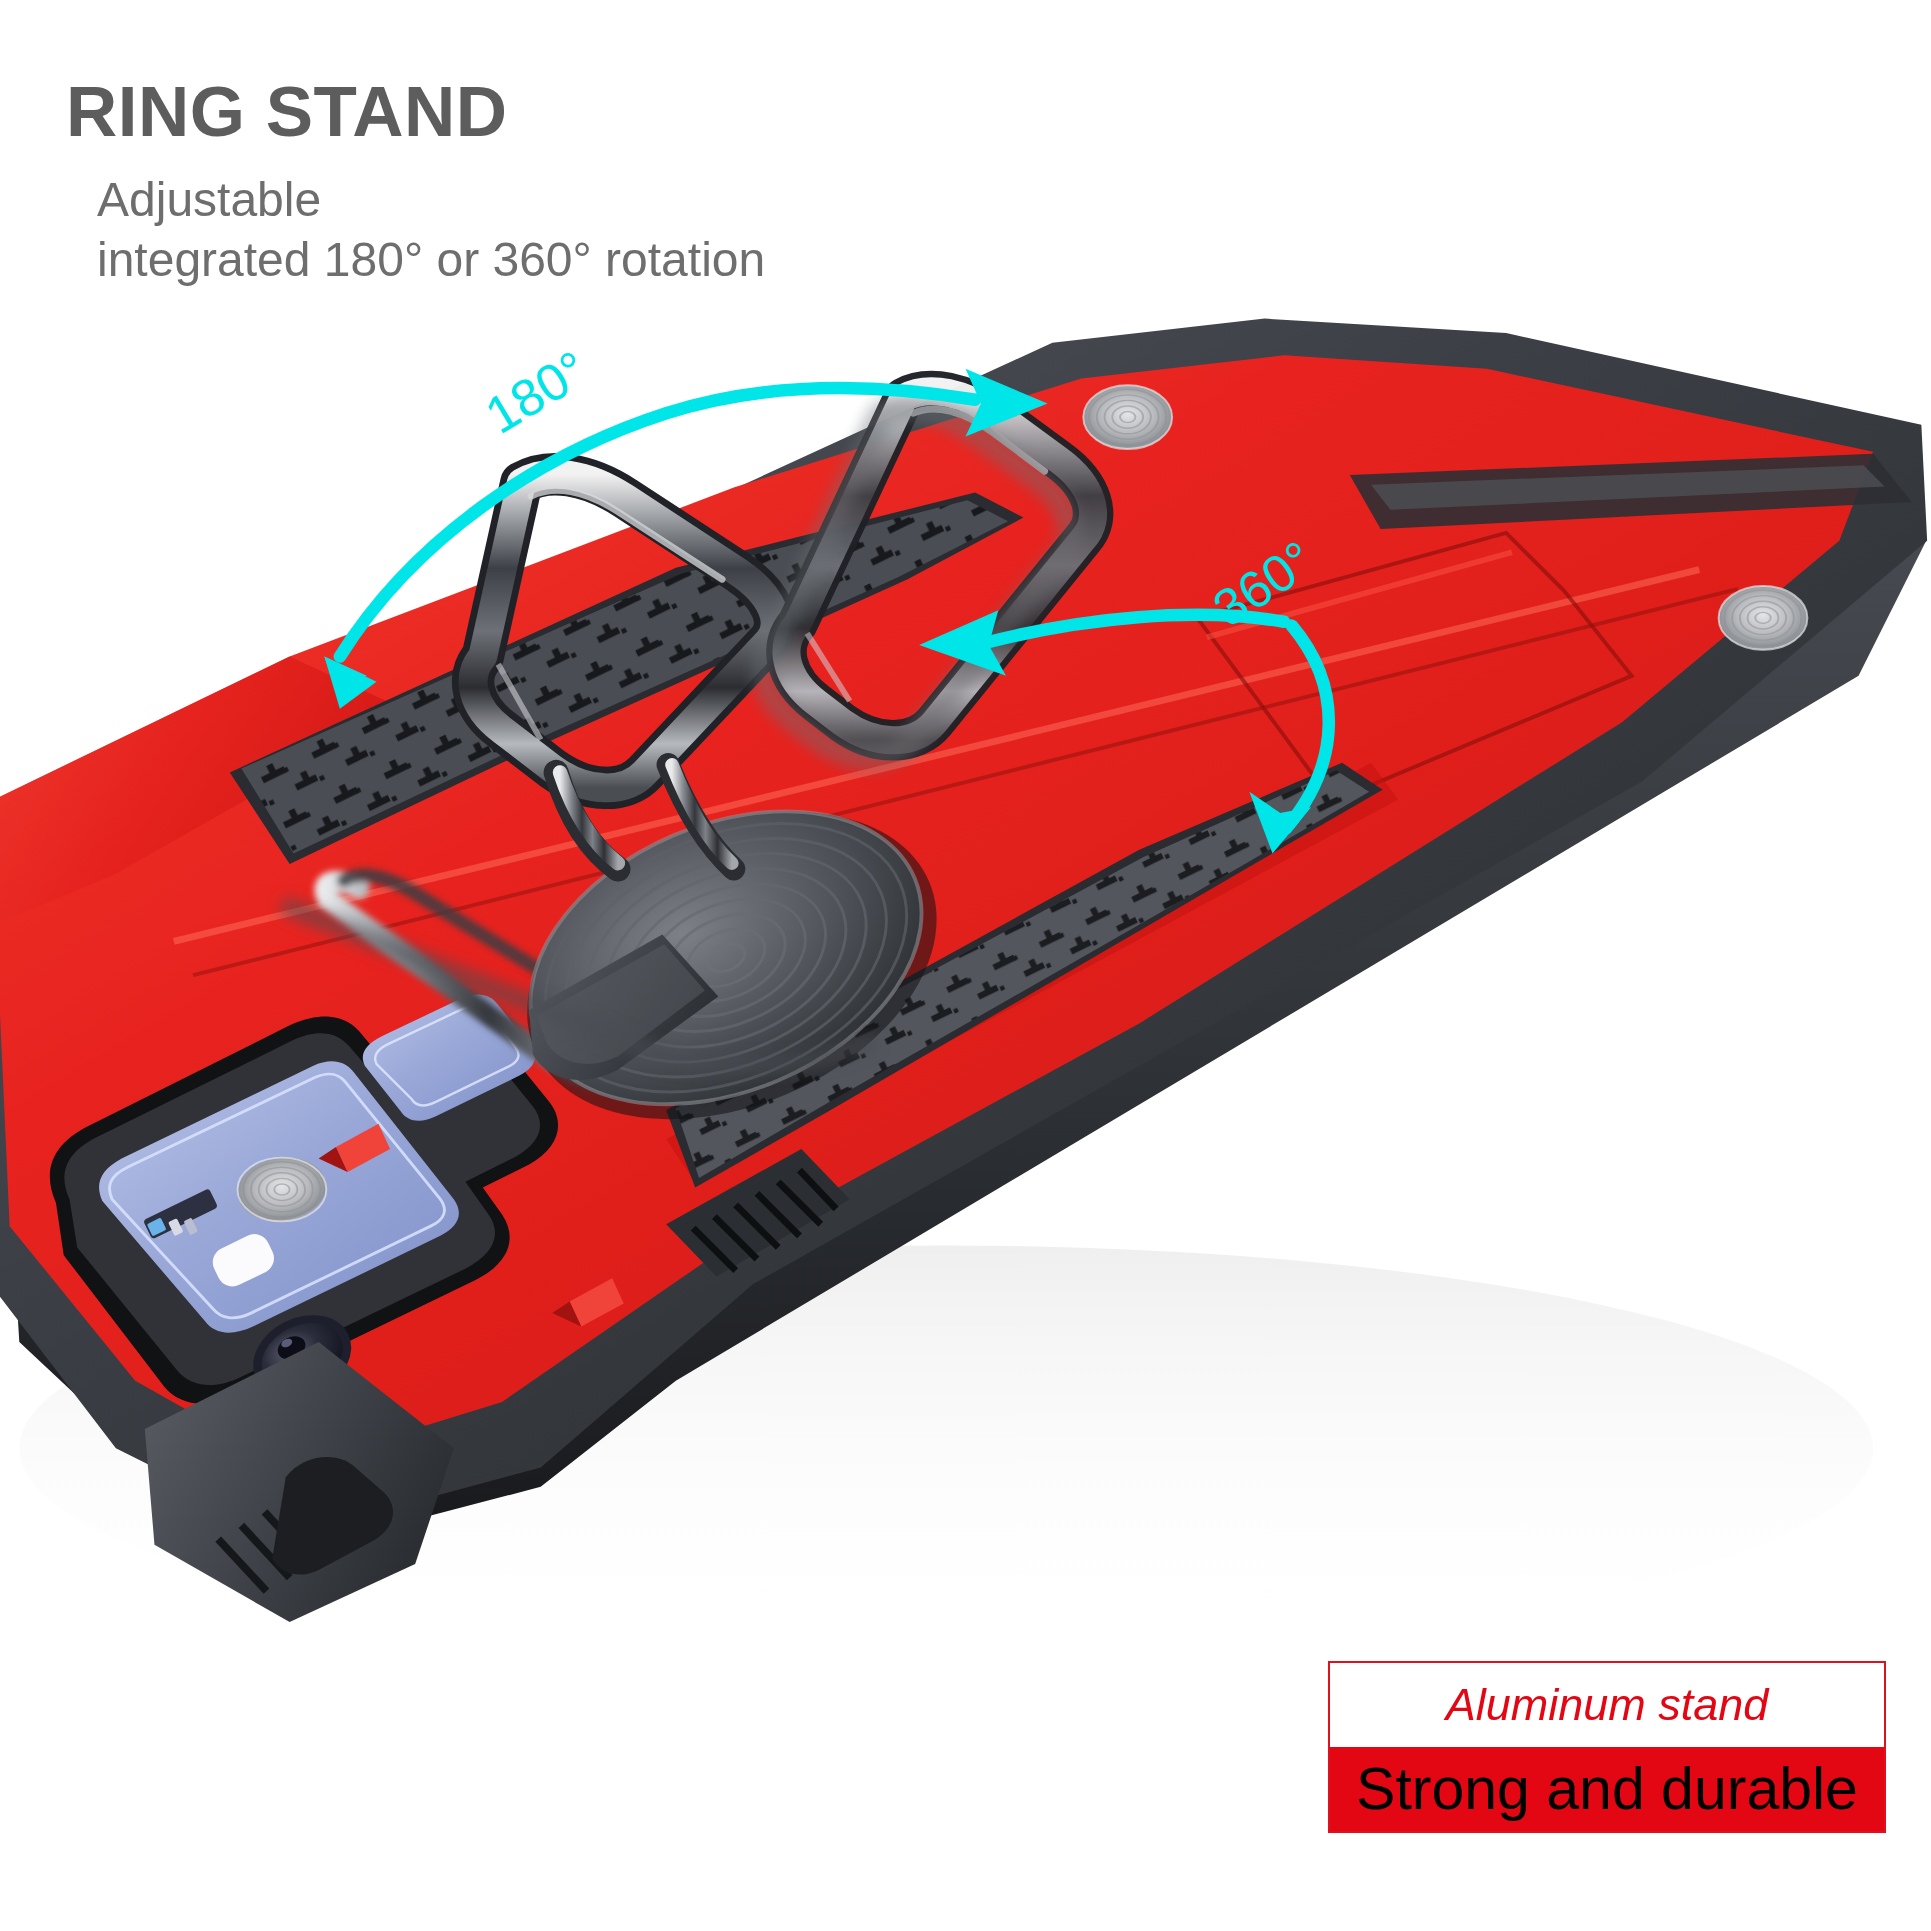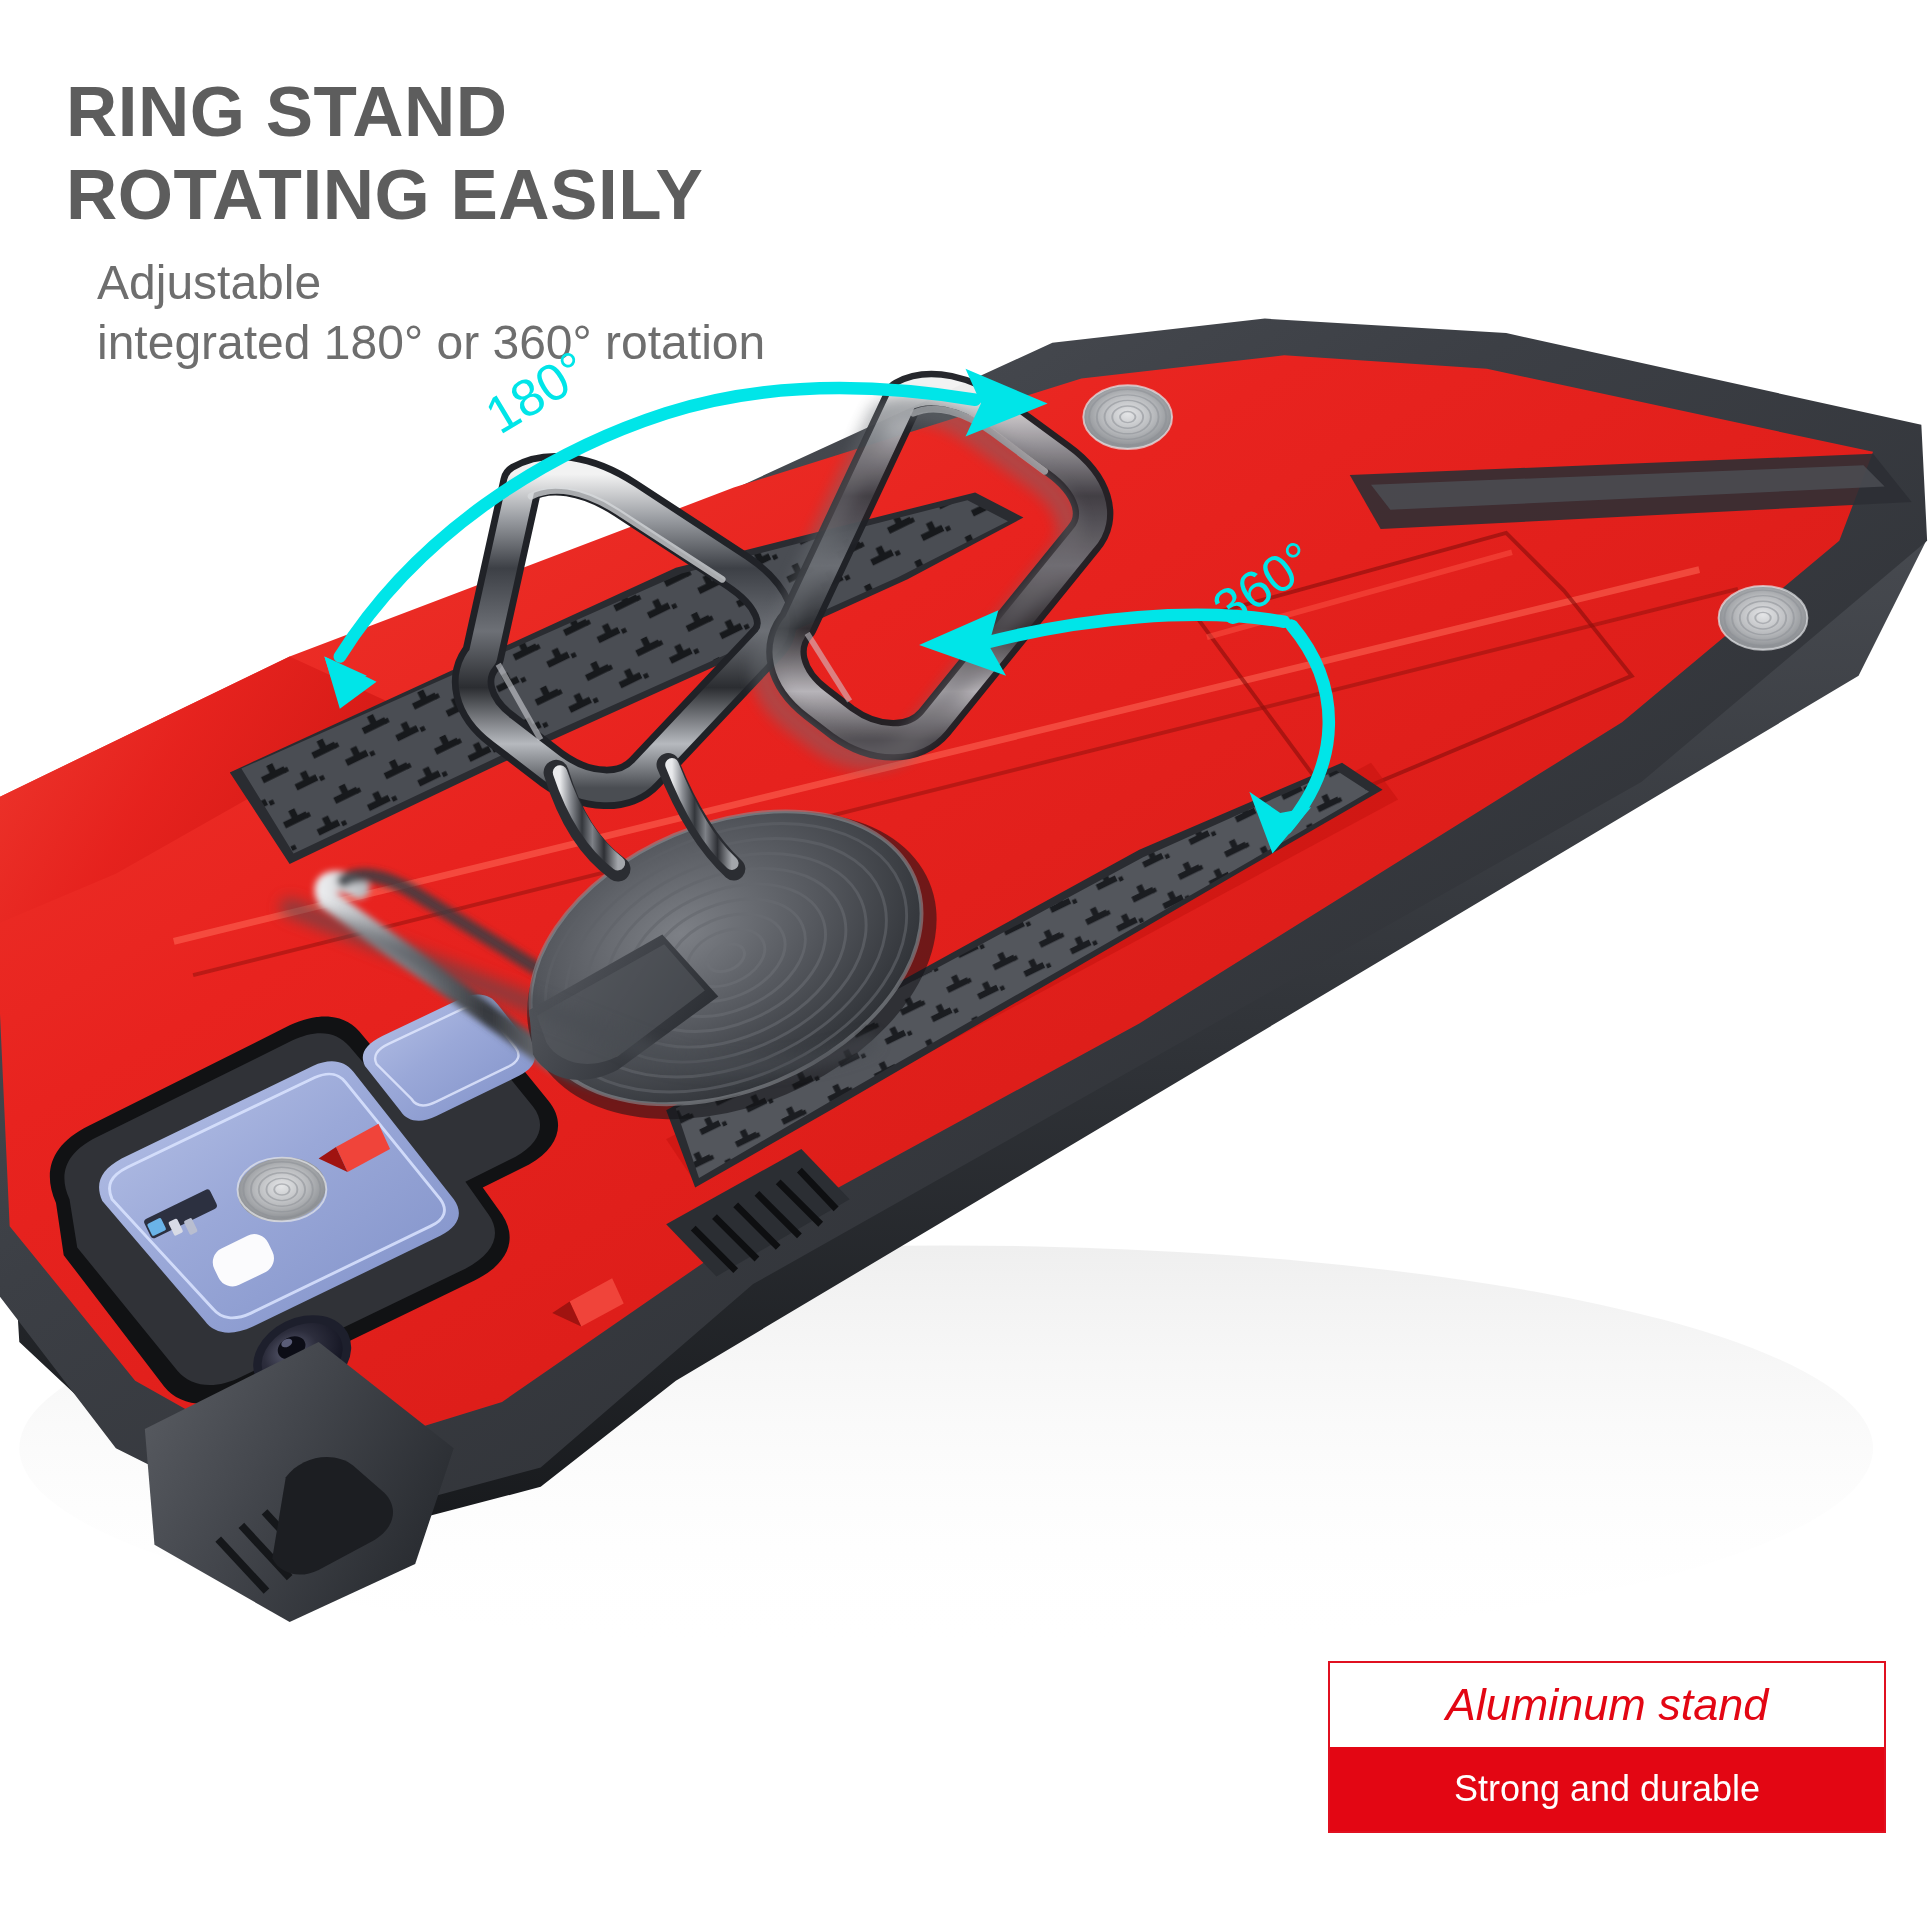"ROTATING EASILY" div.h-line { html: <div>ROTATING EASILY</div> -> none }
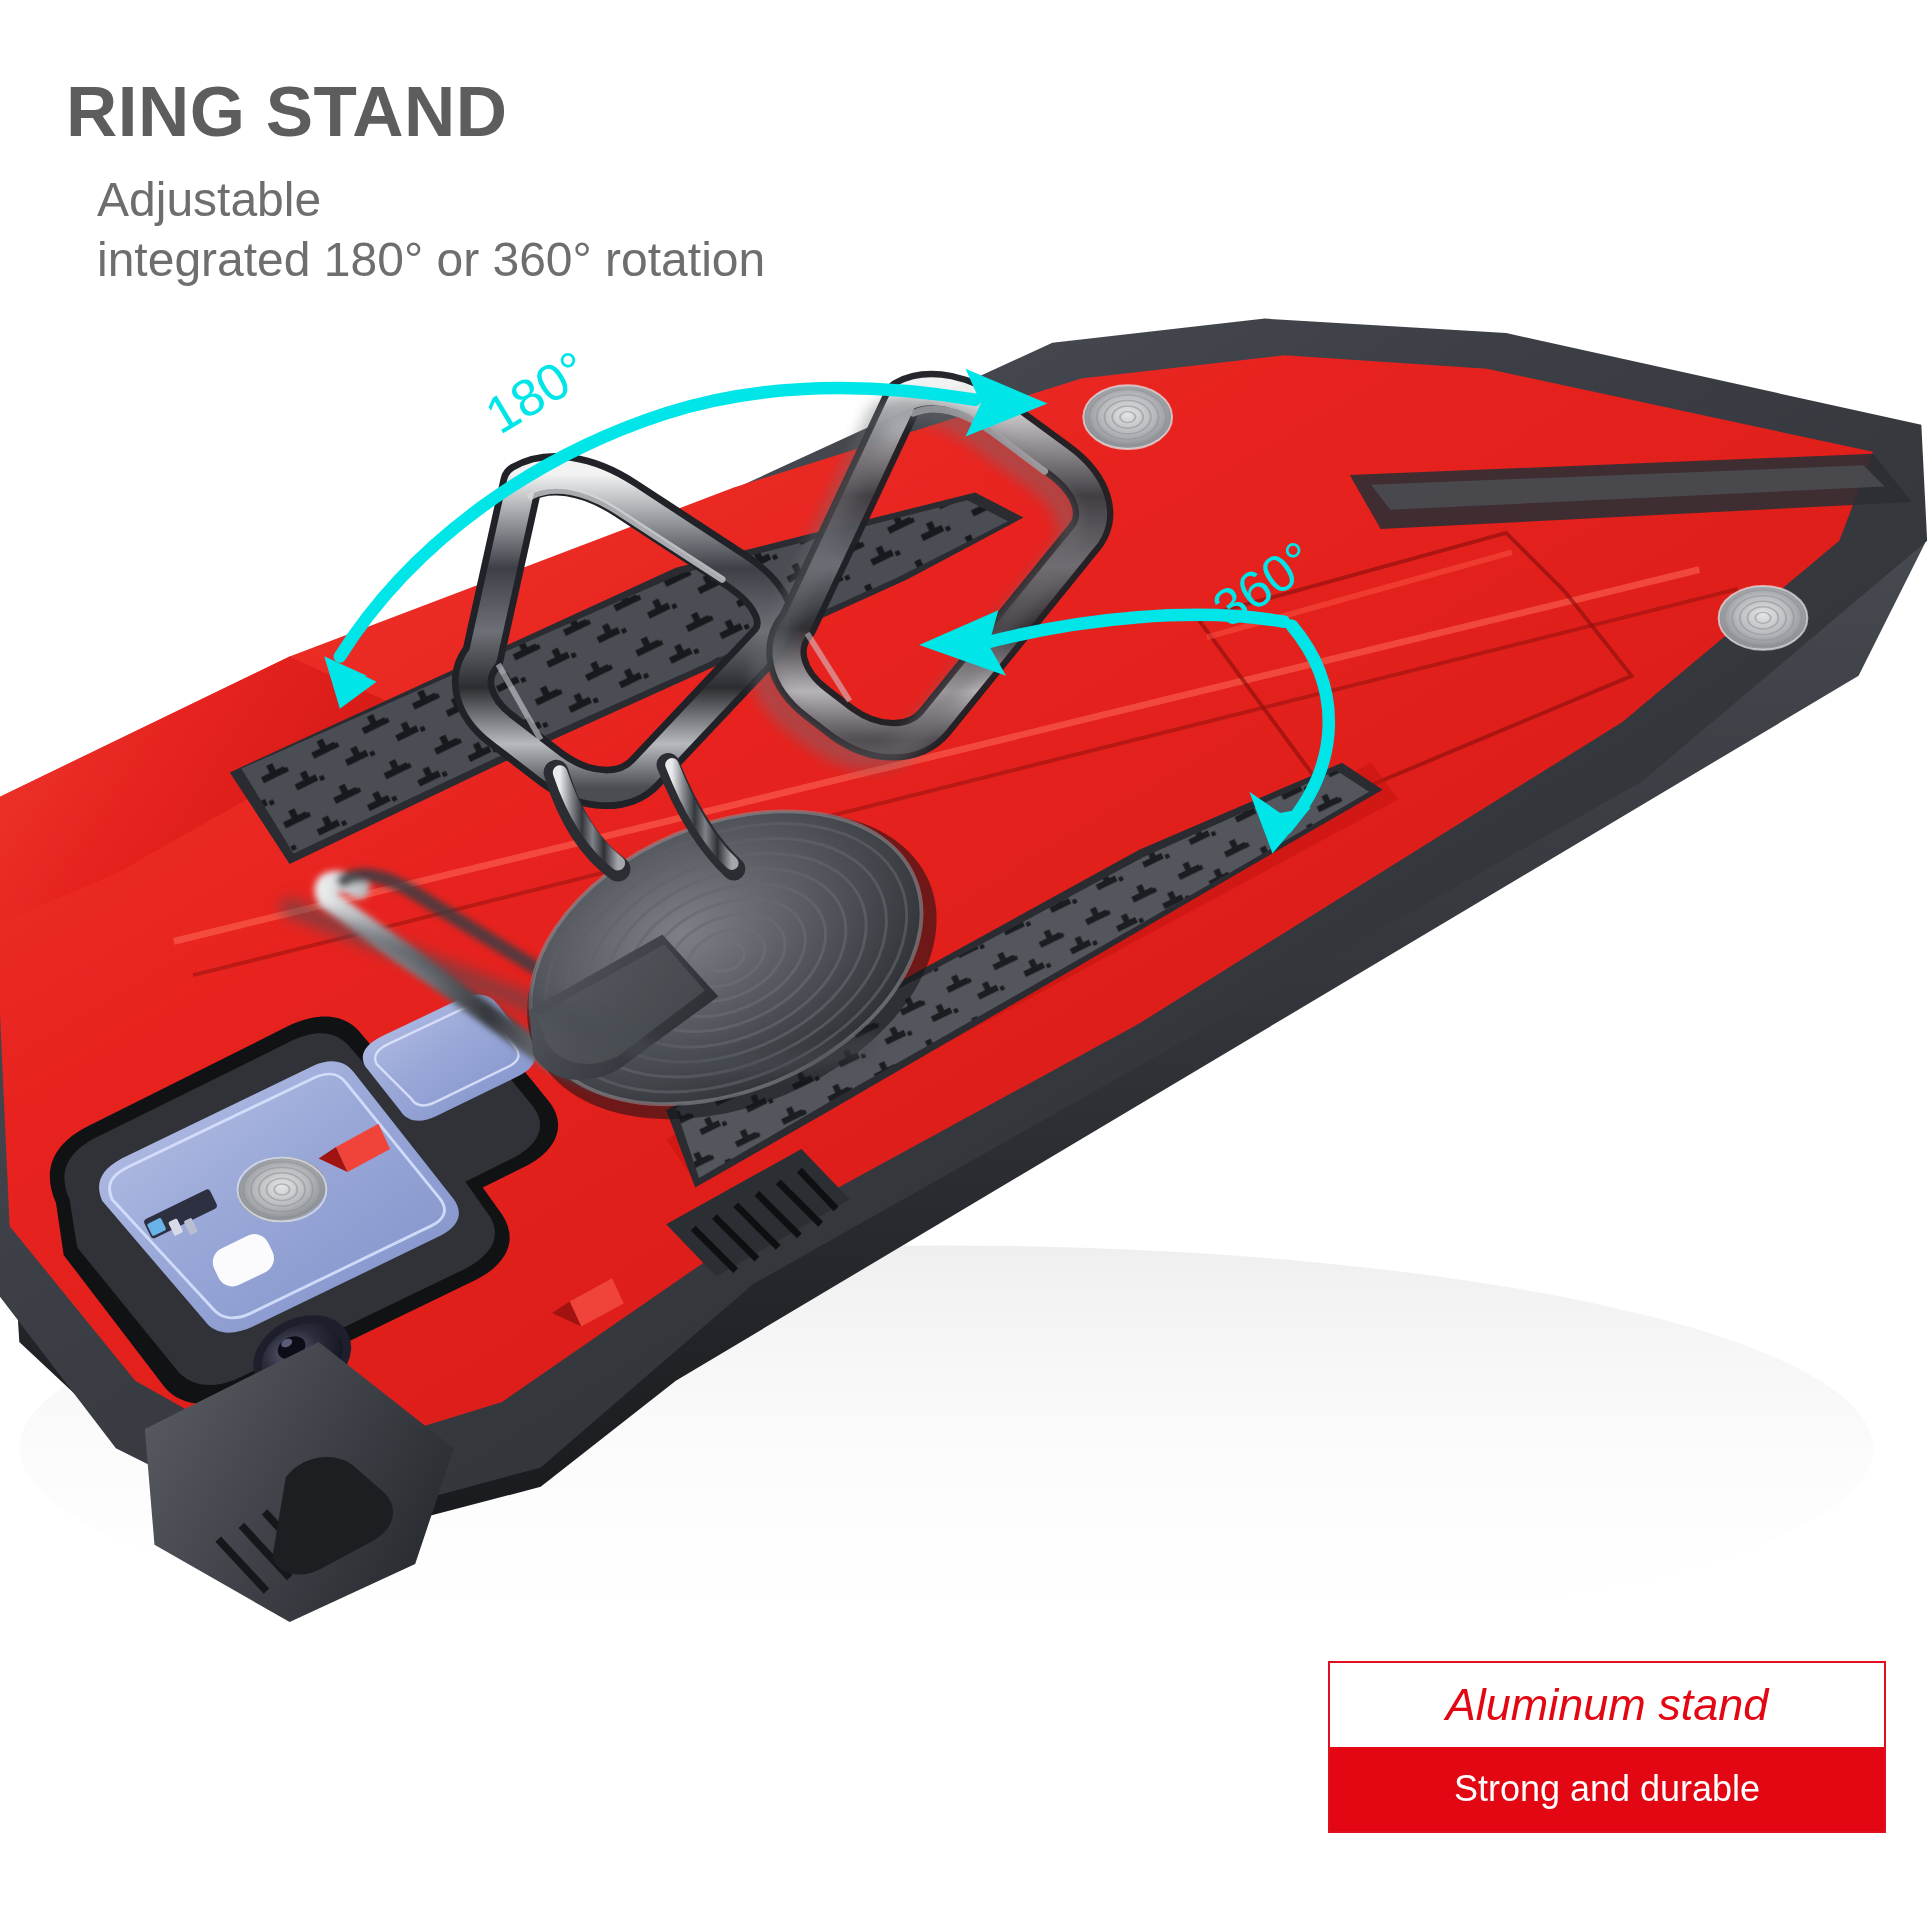"Strong and durable" #badge-bottom span { color: #ffffff -> #000000; font-size: 36px -> 59px }
